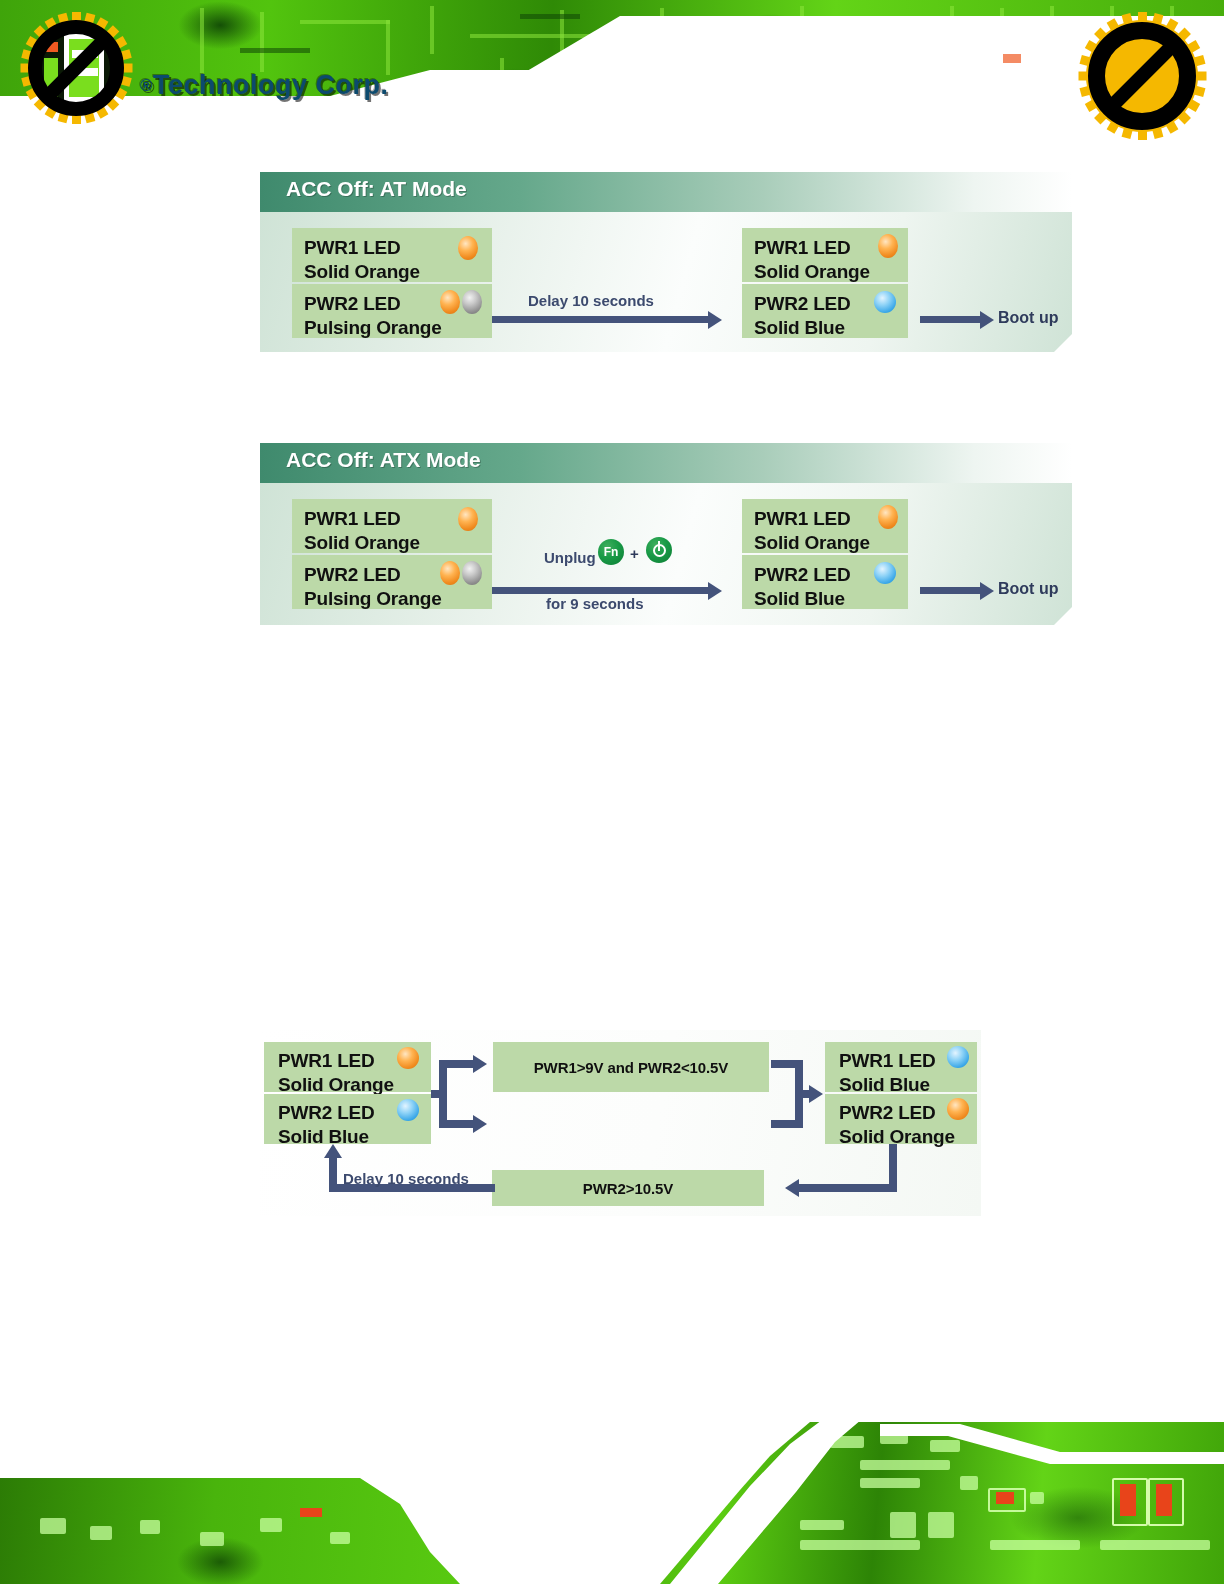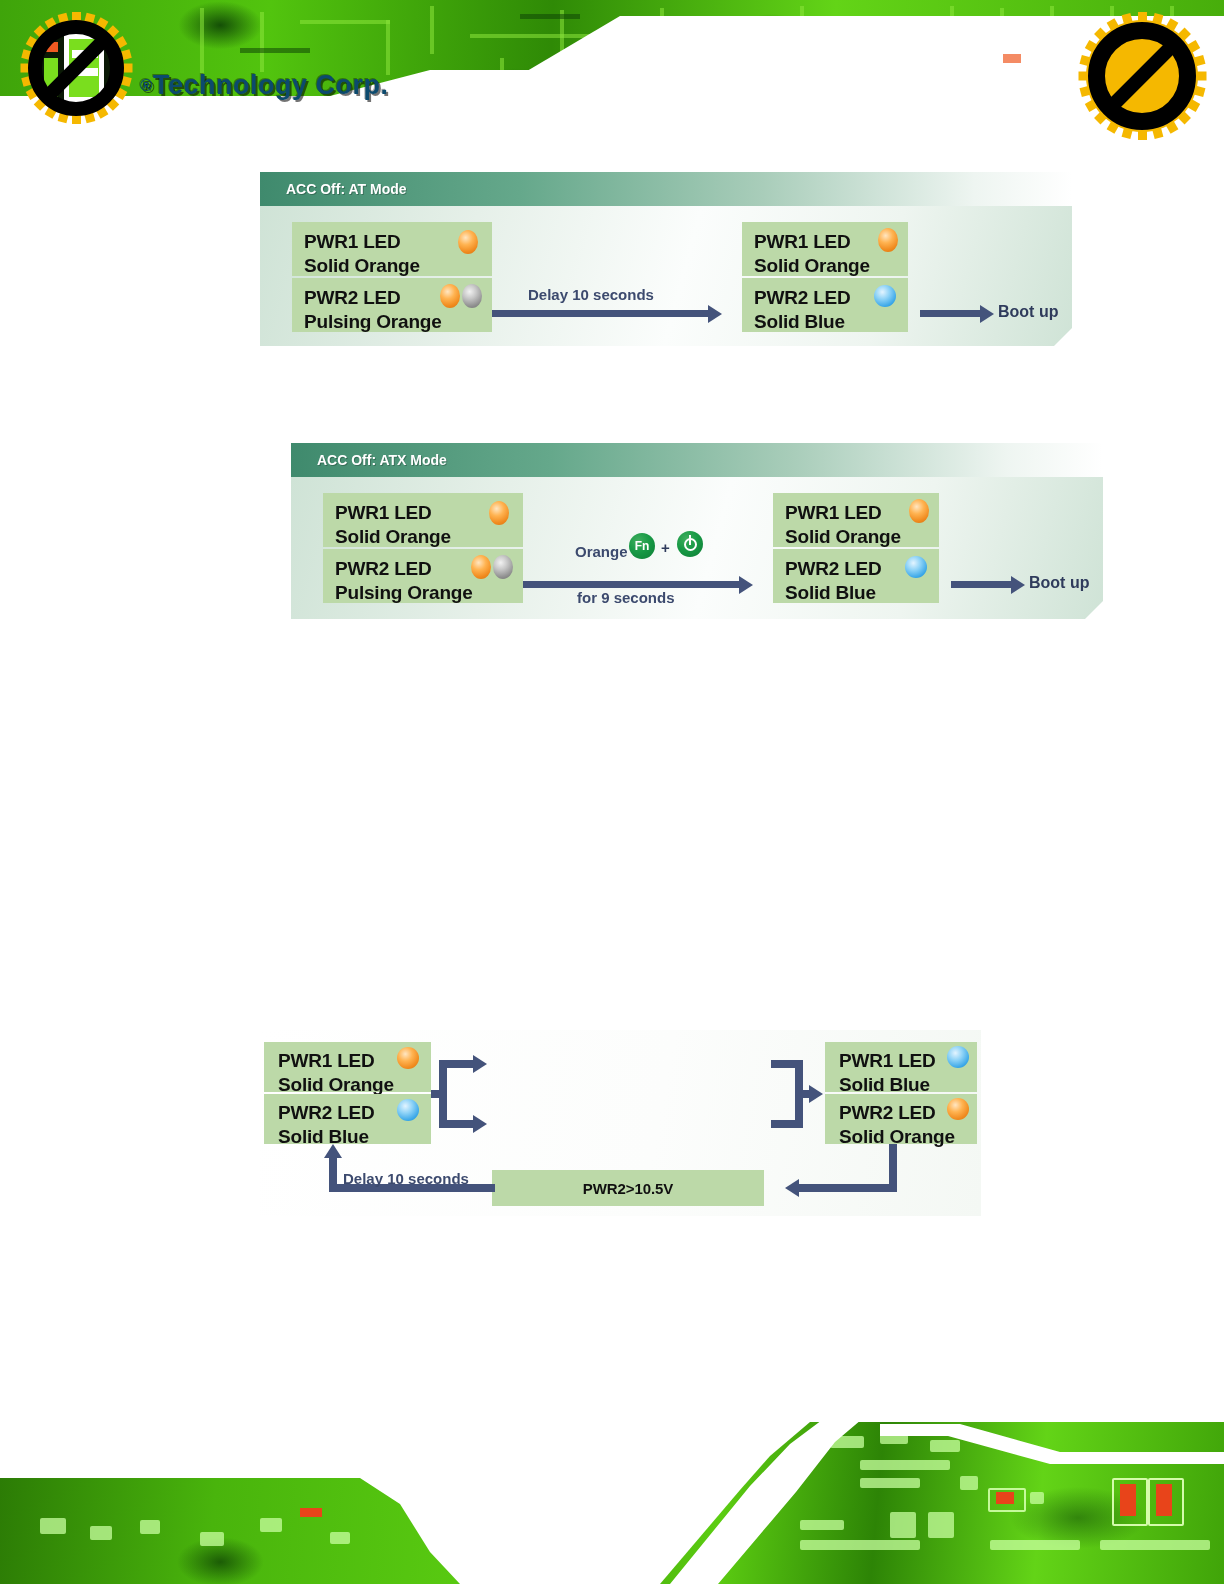"ACC Off: AT Mode" .panel-title { font-size: 14px -> 21px; height: 34px -> 40px }
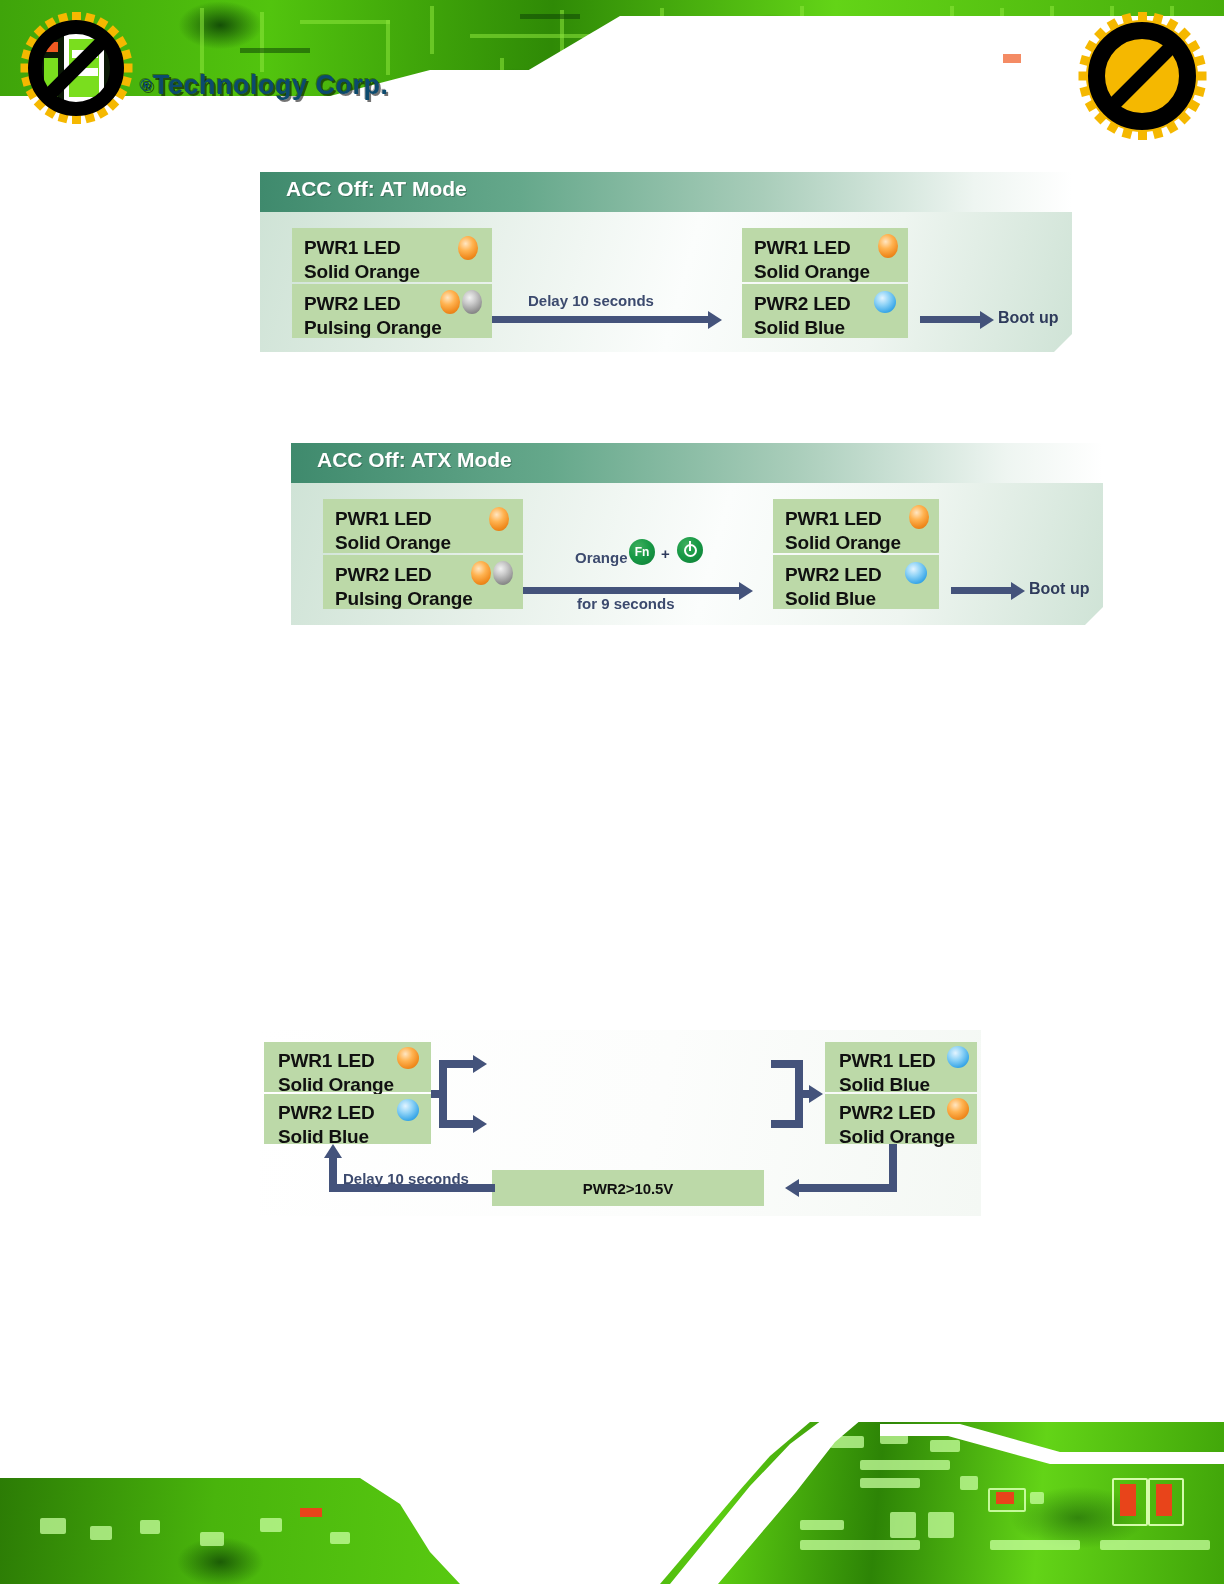"ACC Off: ATX Mode" div.panel { margin-left: 31px -> none }
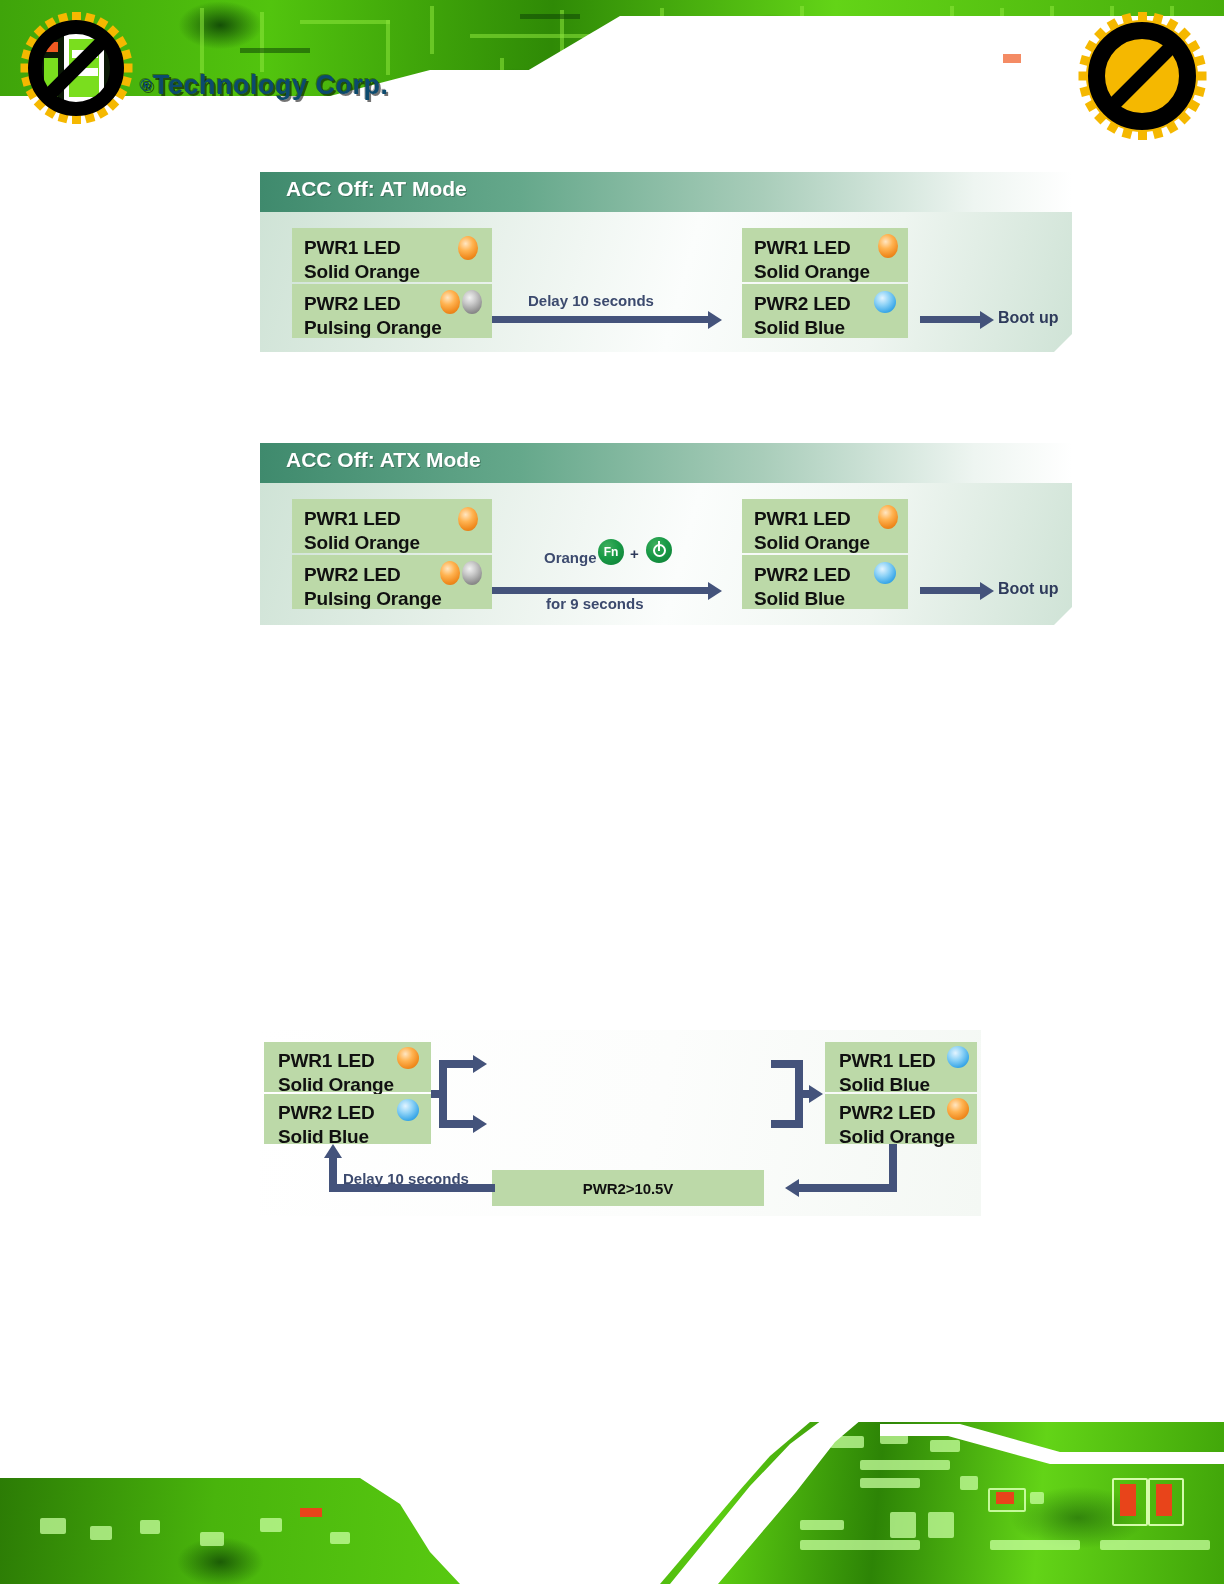"Orange" div.arrow-label { text: Orange -> Unplug }
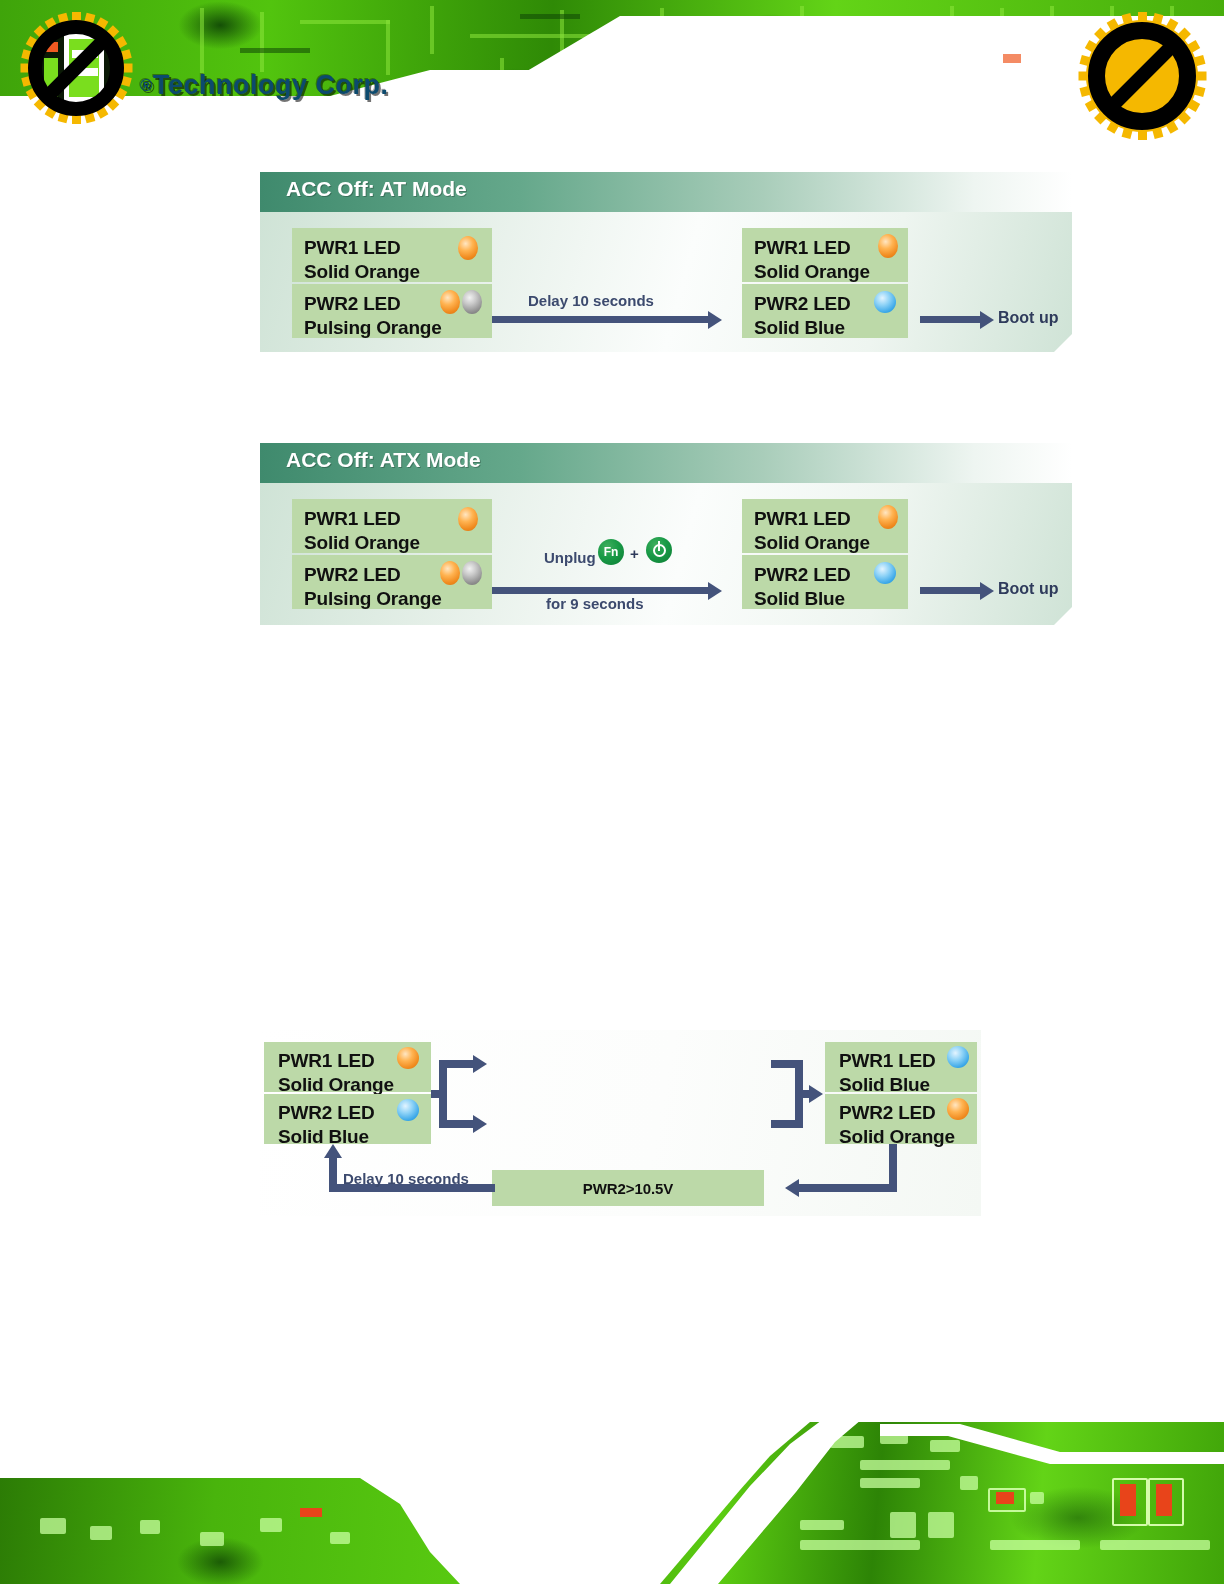"PWR1>9V and PWR2<10.5V" div.cbox { html: none -> <div>PWR1&gt;9V and PWR2&lt;10.5V</div> }
